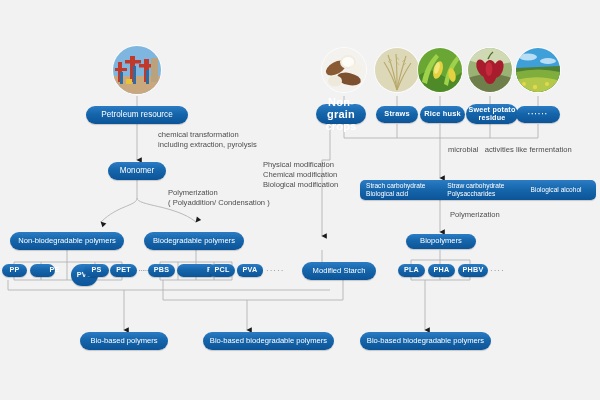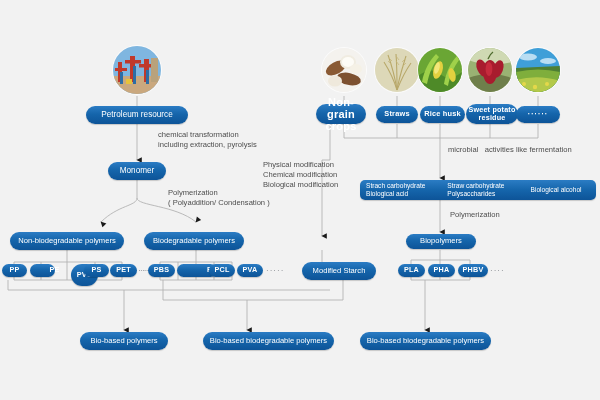"PVA" div.pill { border-radius: none -> 6px }
